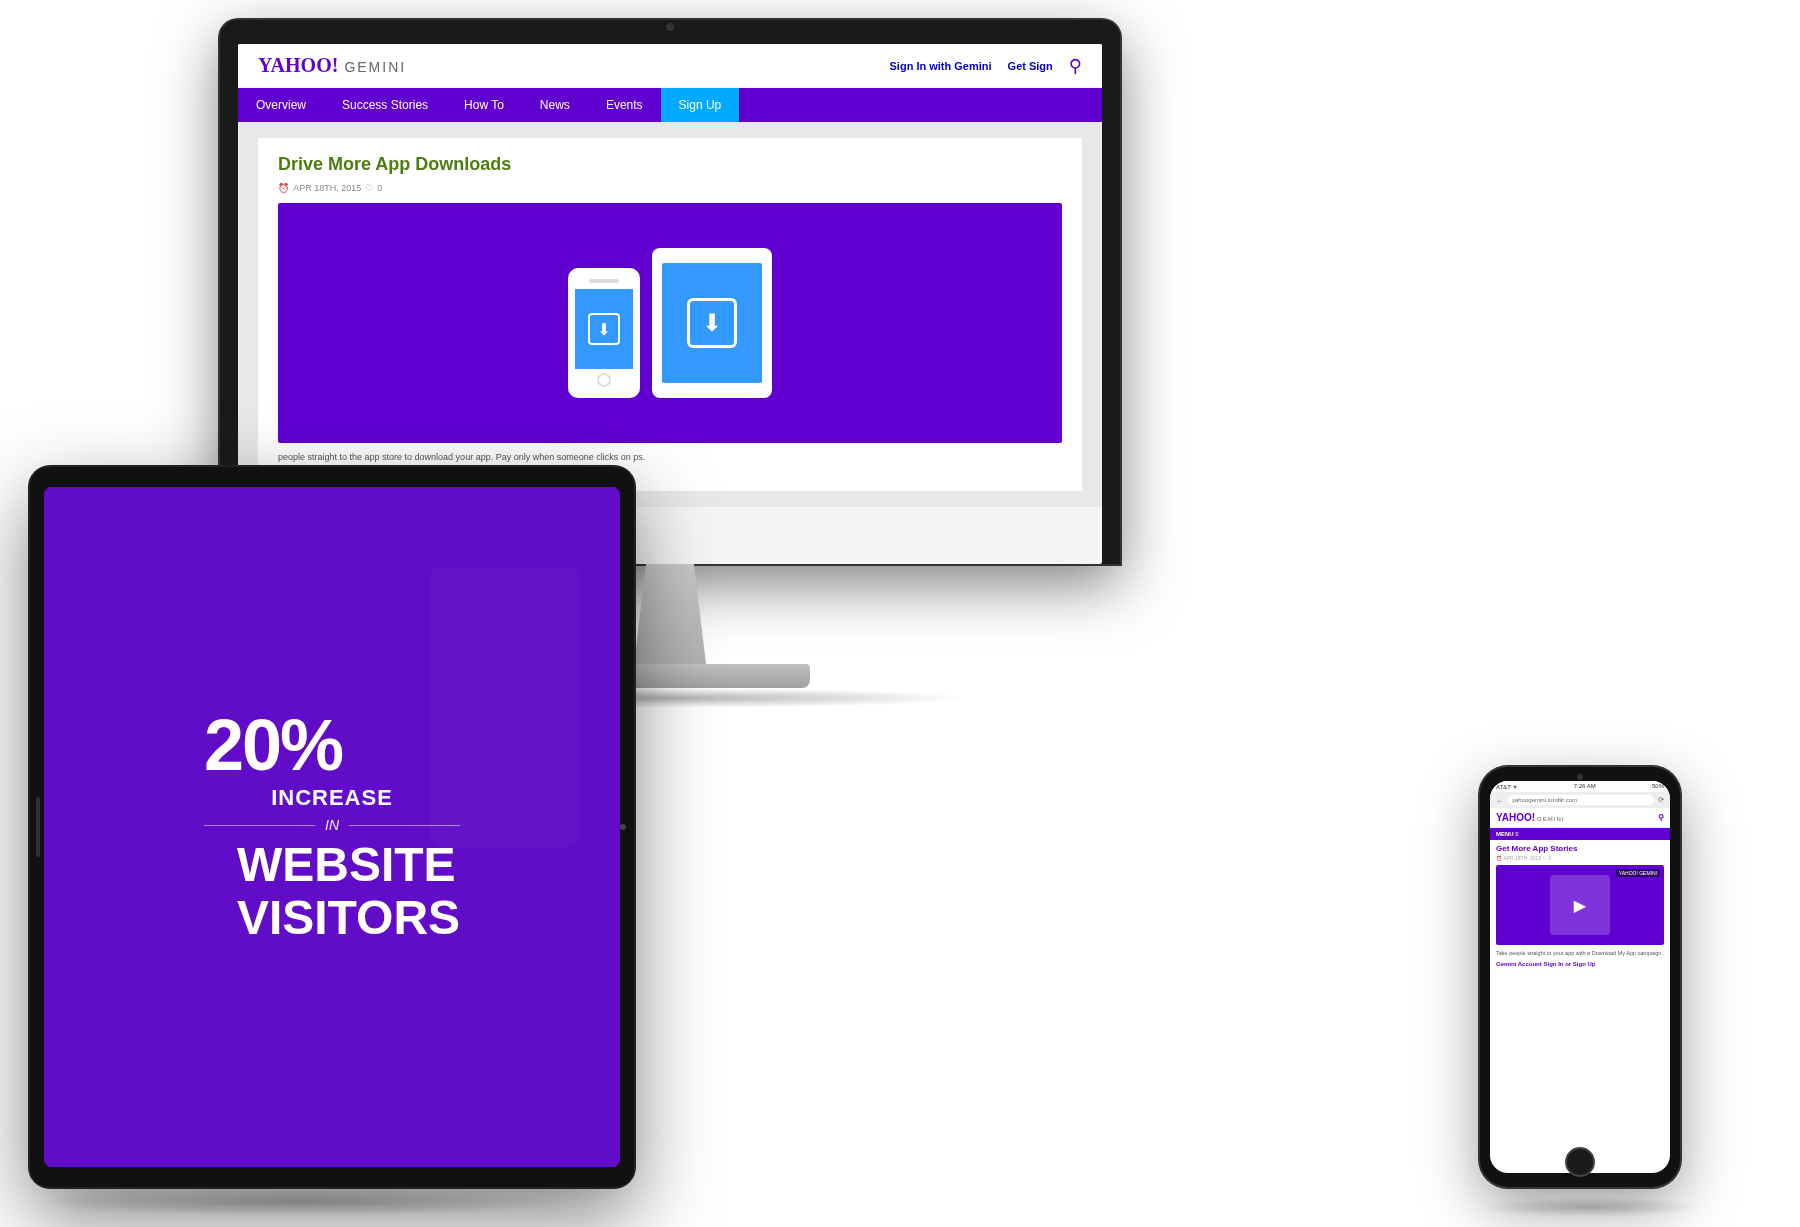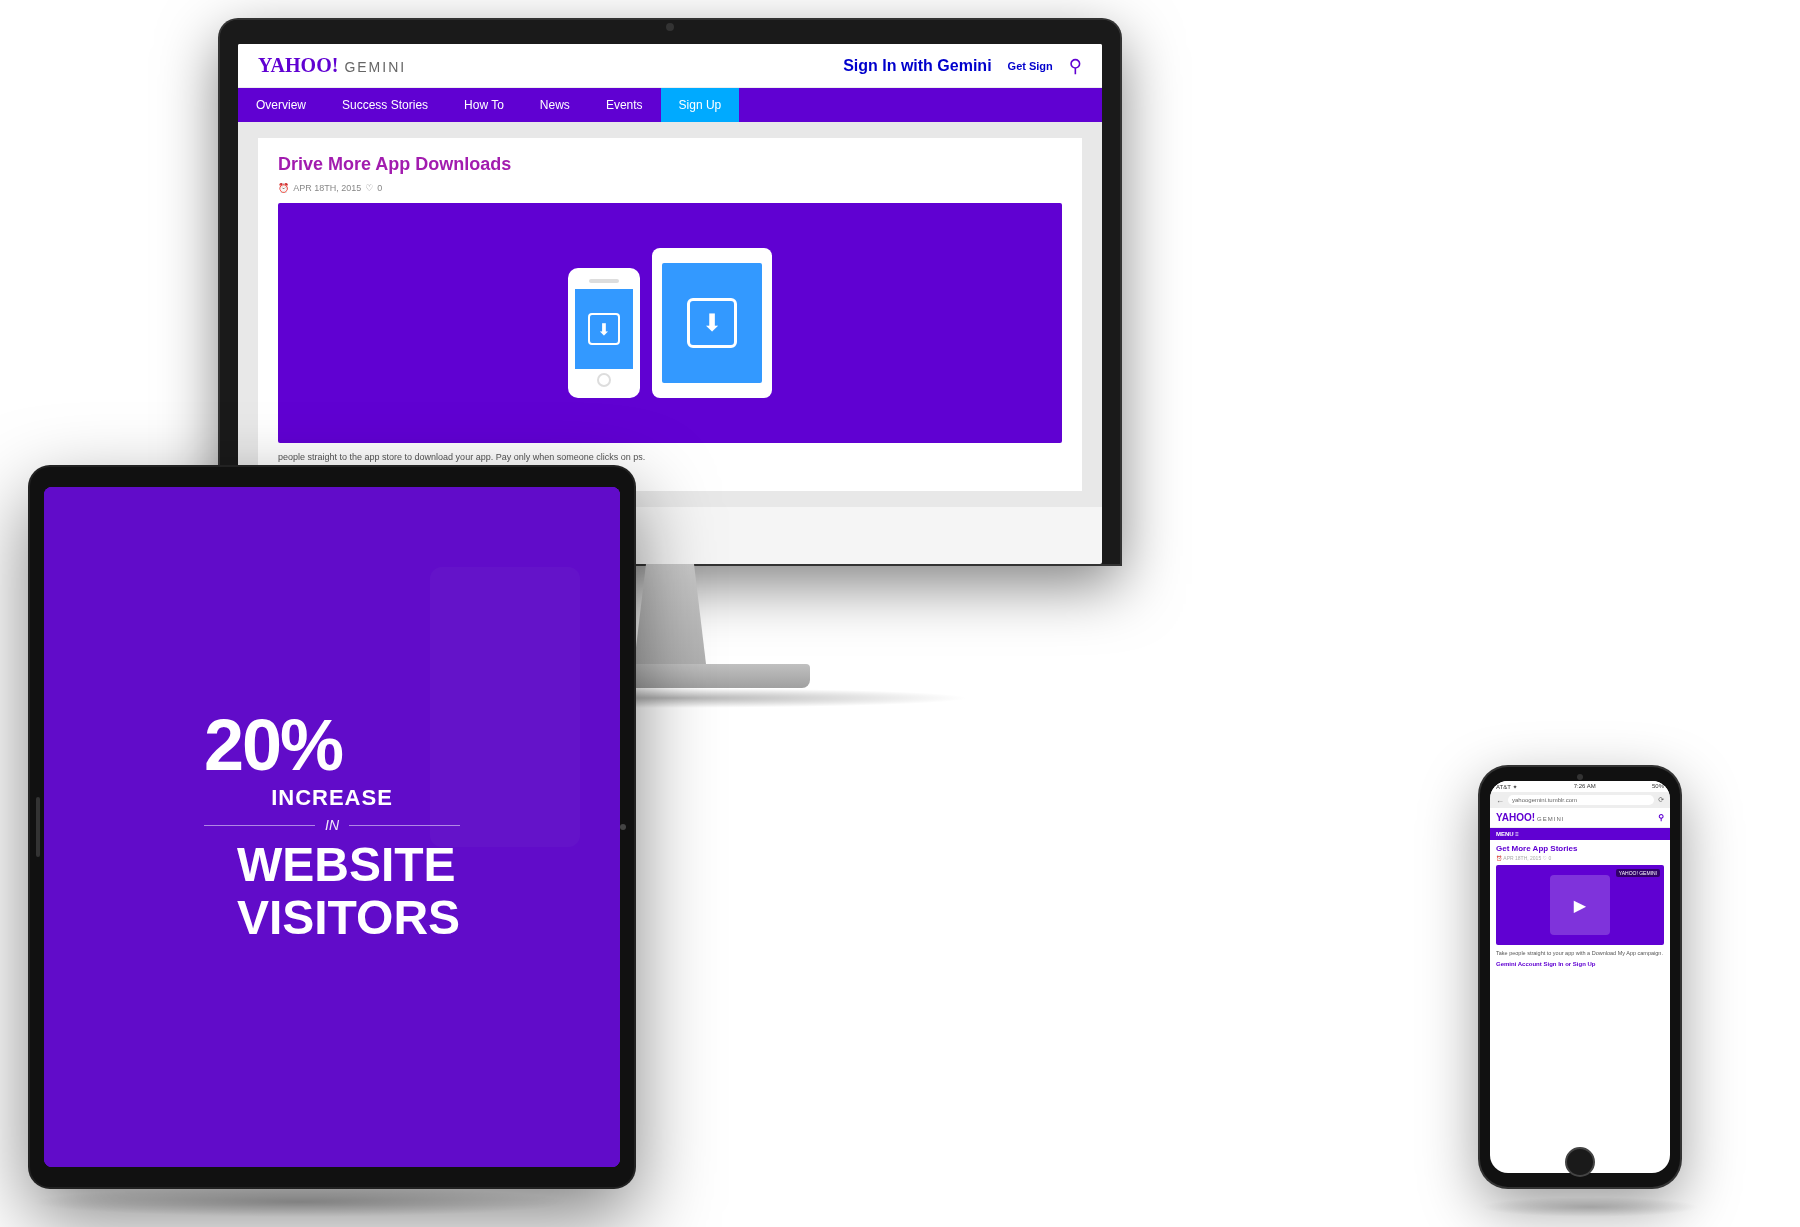"Sign In with Gemini" .header-sign-in { font-size: 16px -> 11px }
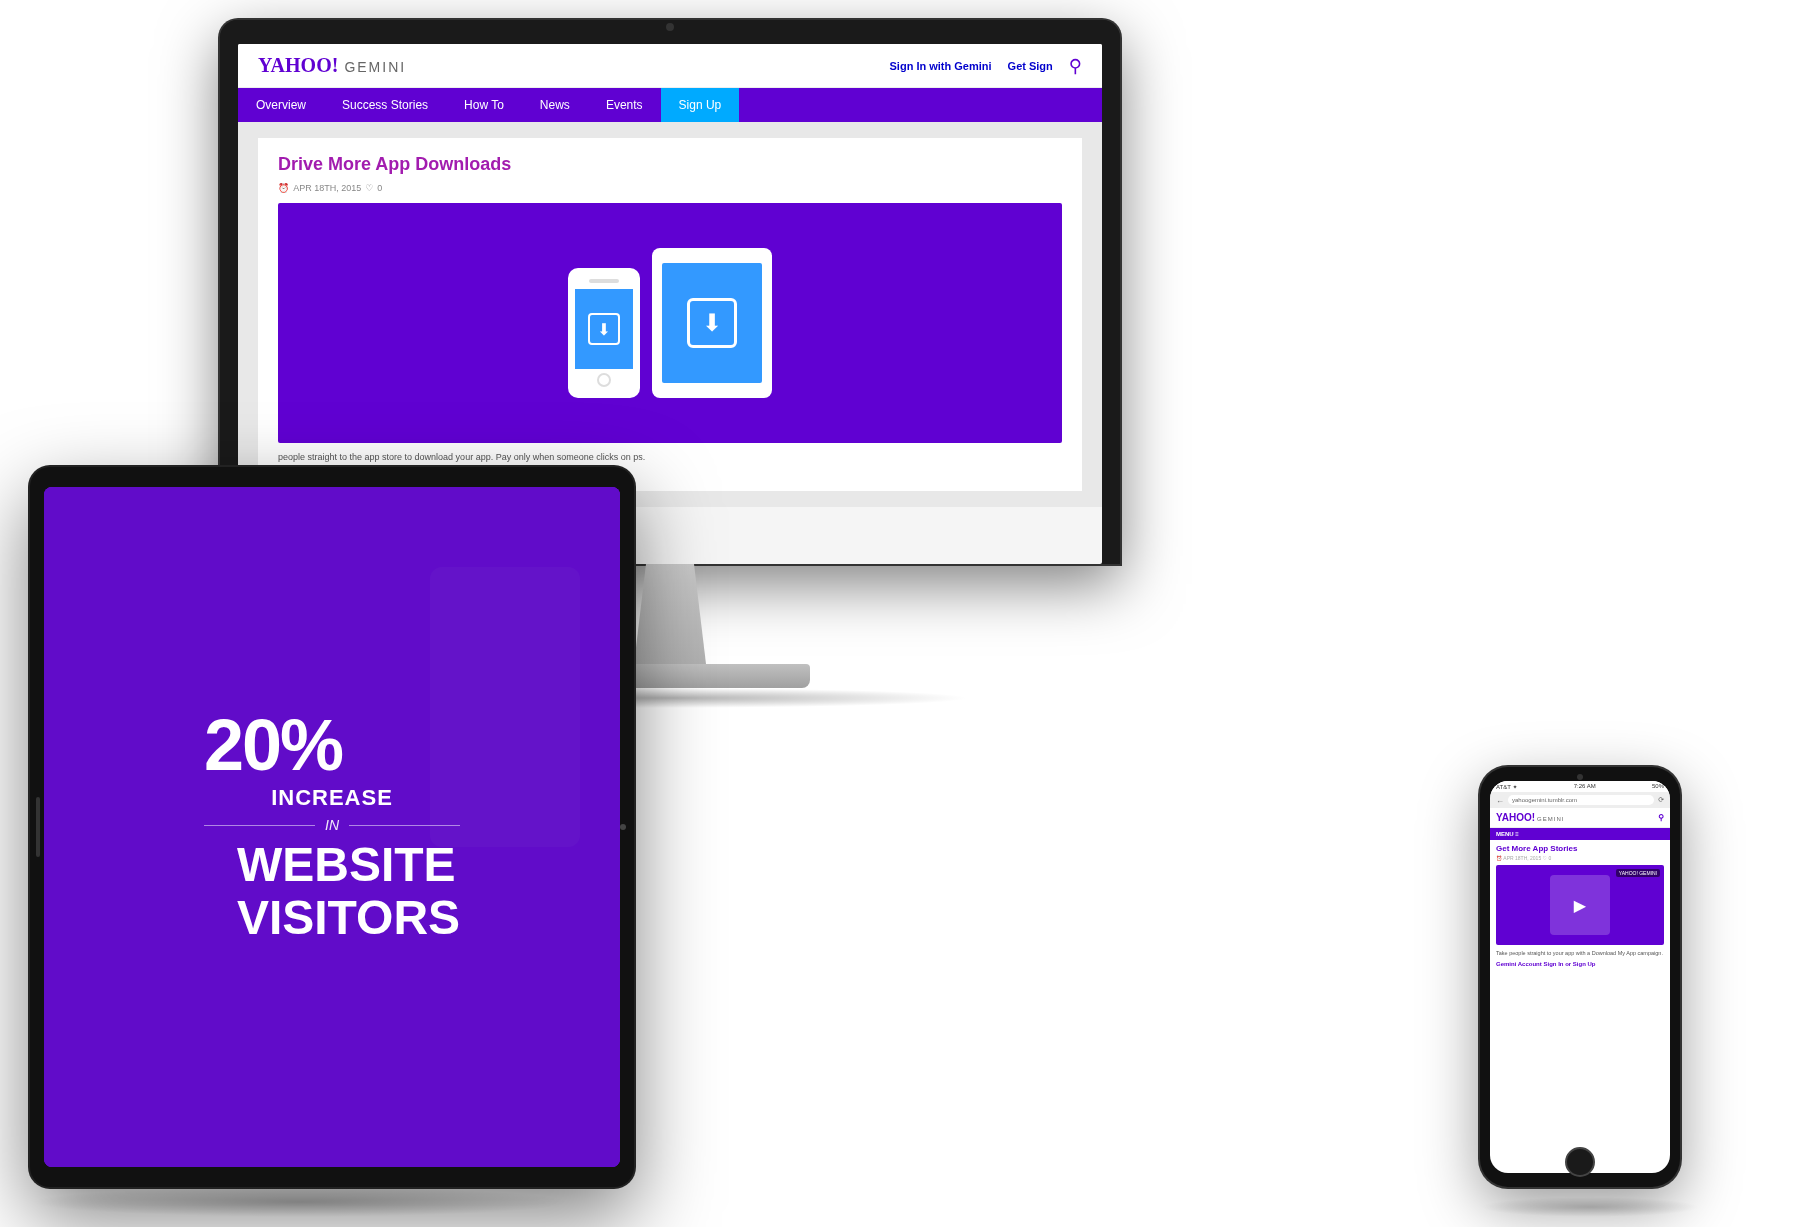"Drive More App Downloads" .post-title { color: #a21caf -> #4d7c0f }
